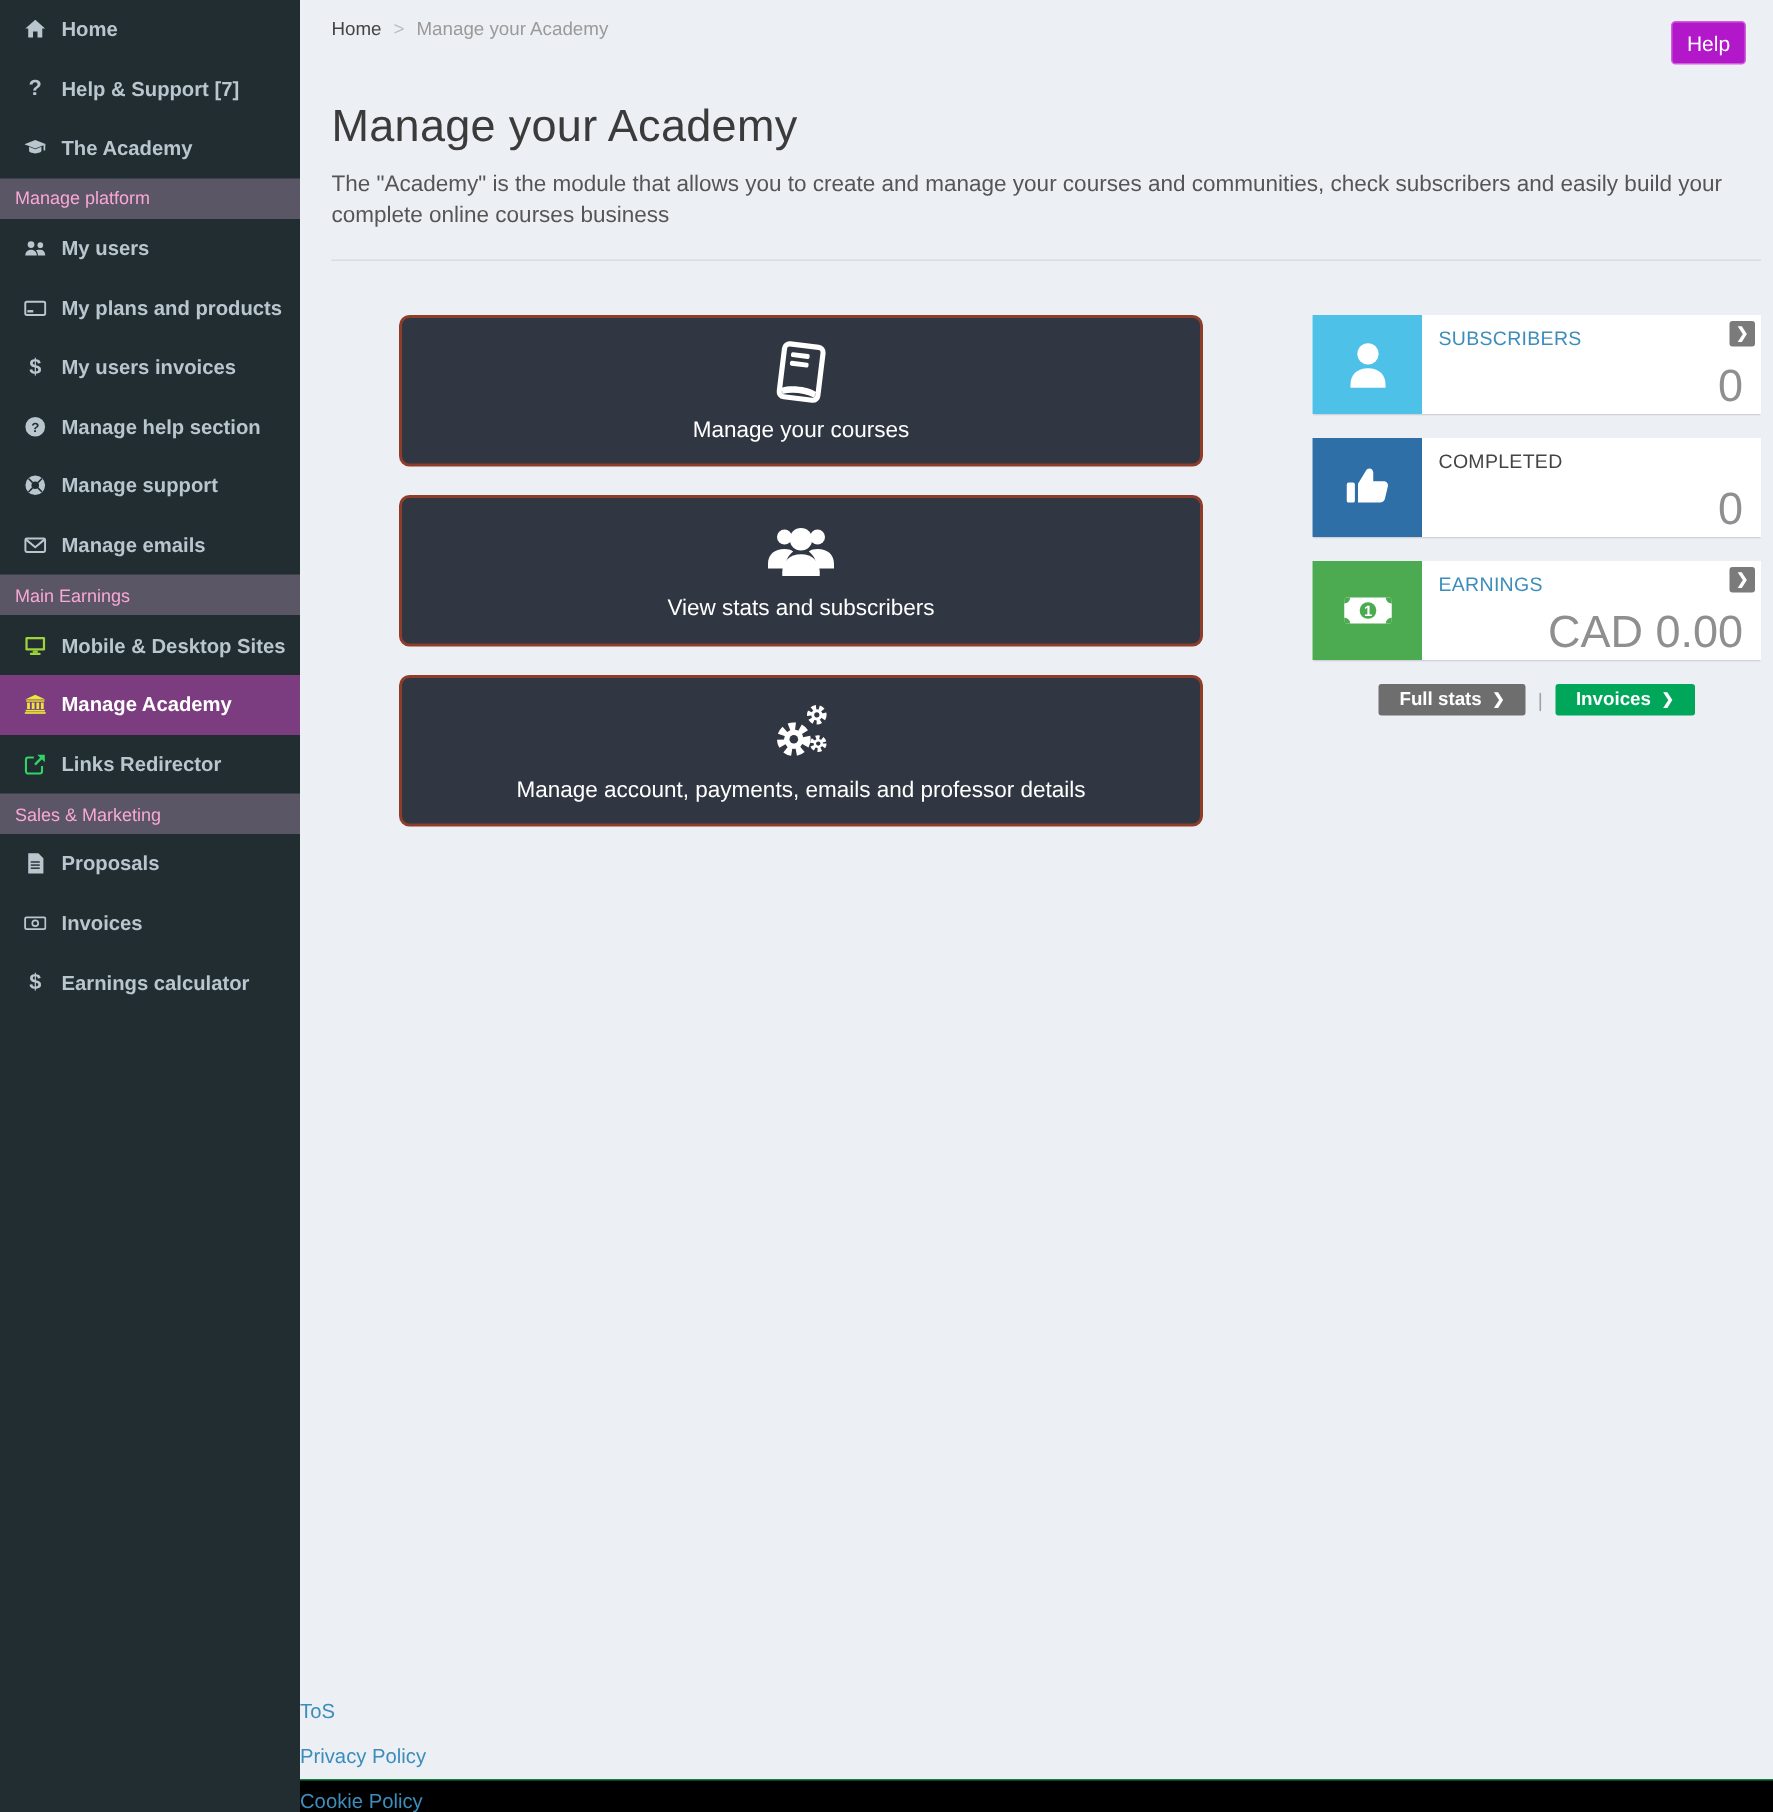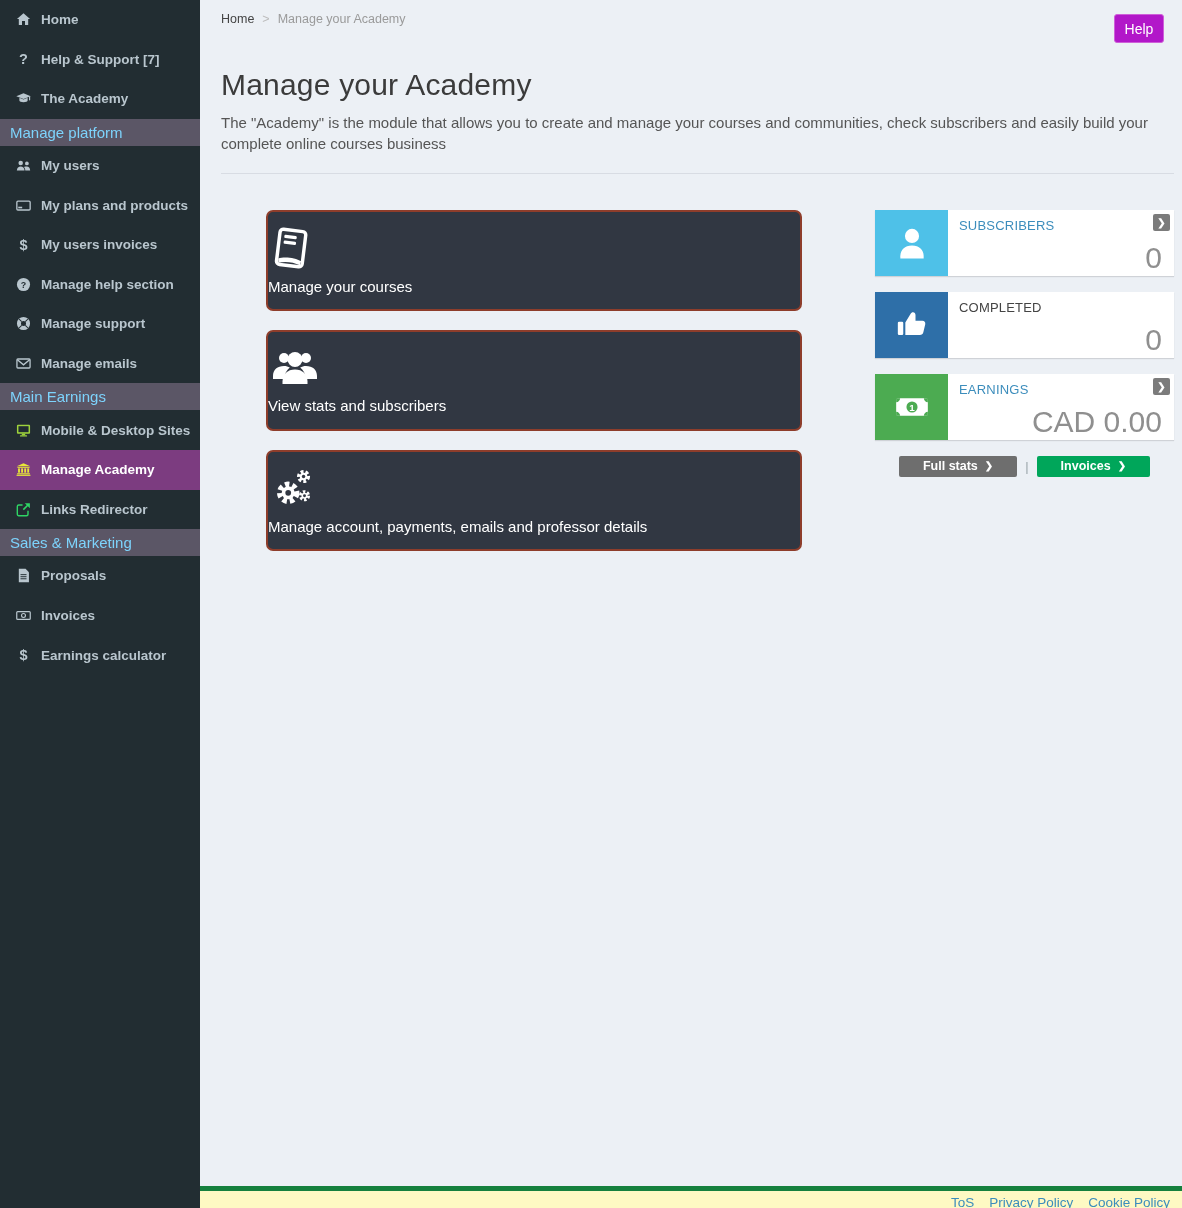"Manage platform" .side-header { color: #7dd3fc -> #f9a8d4; font-size: 15px -> 12px }
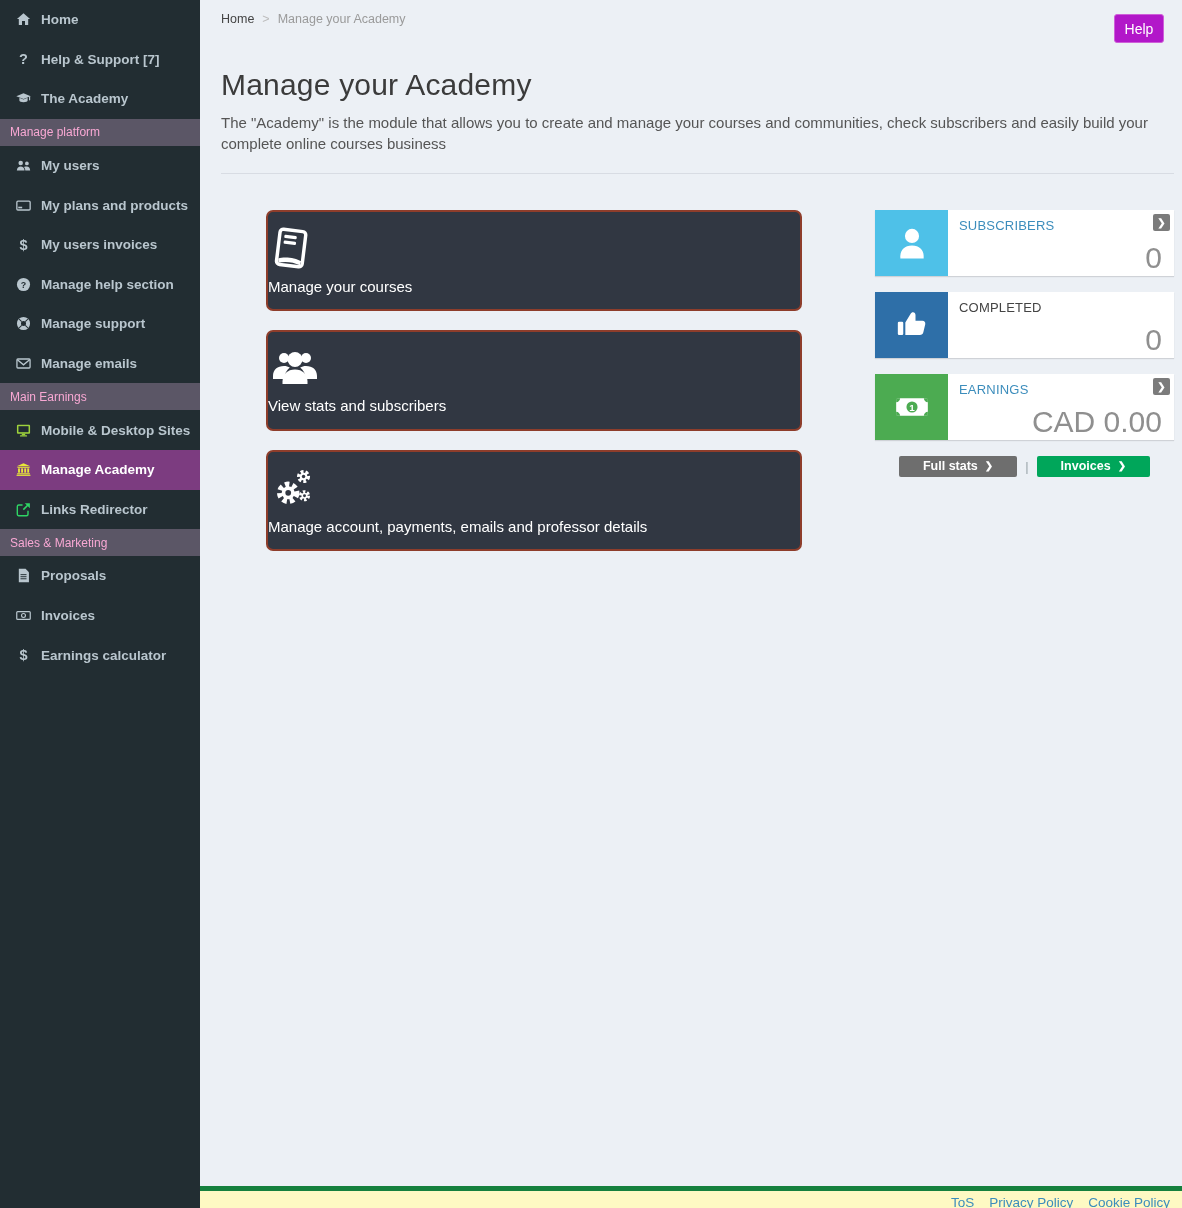"Manage your courses" .action-btn { align-items: flex-start -> center }
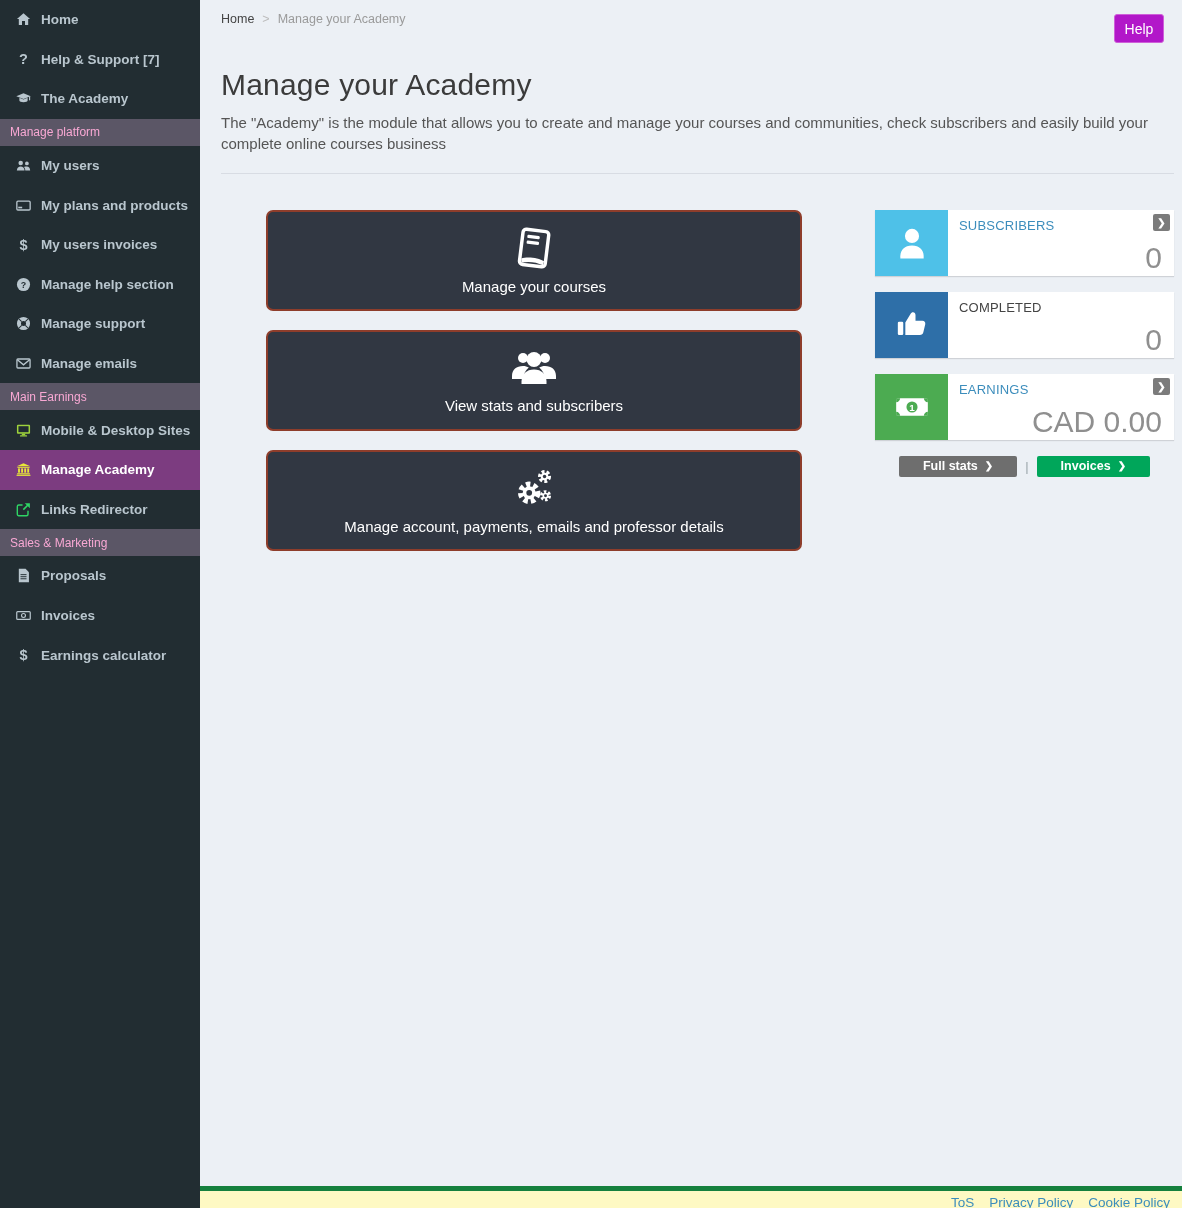"Full stats" .badge { padding: 3px 24px 4px -> 3px 14px 4px }
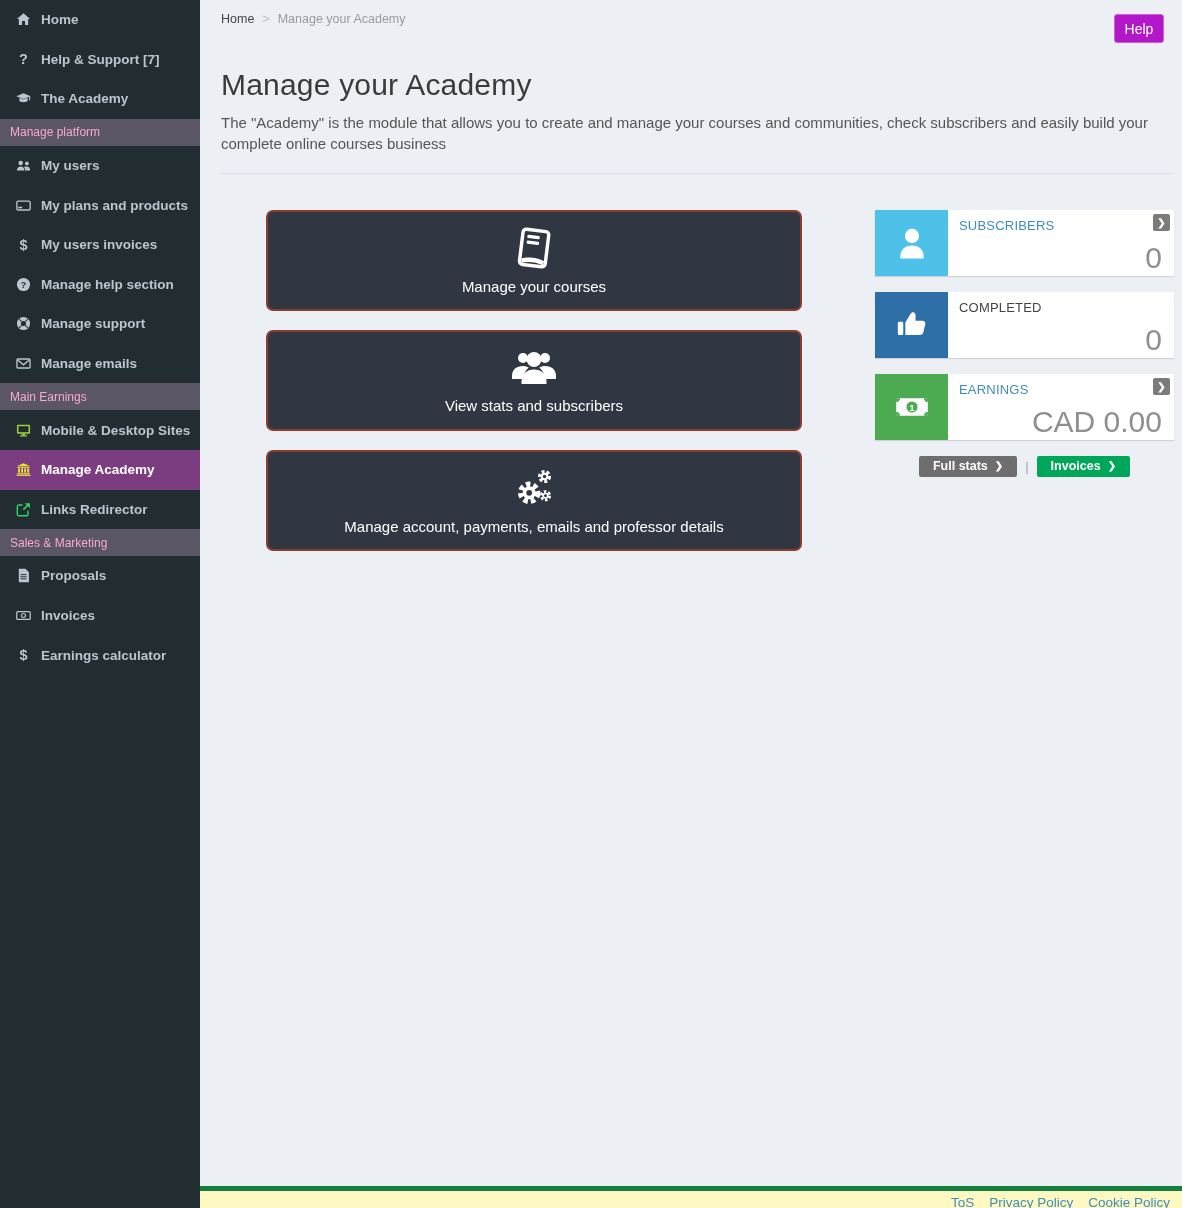"ToS" .footer { background: #fef9c3 -> #000000; border-top: 5px solid #15803d -> 1px solid #15803d; flex-direction: none -> column }
